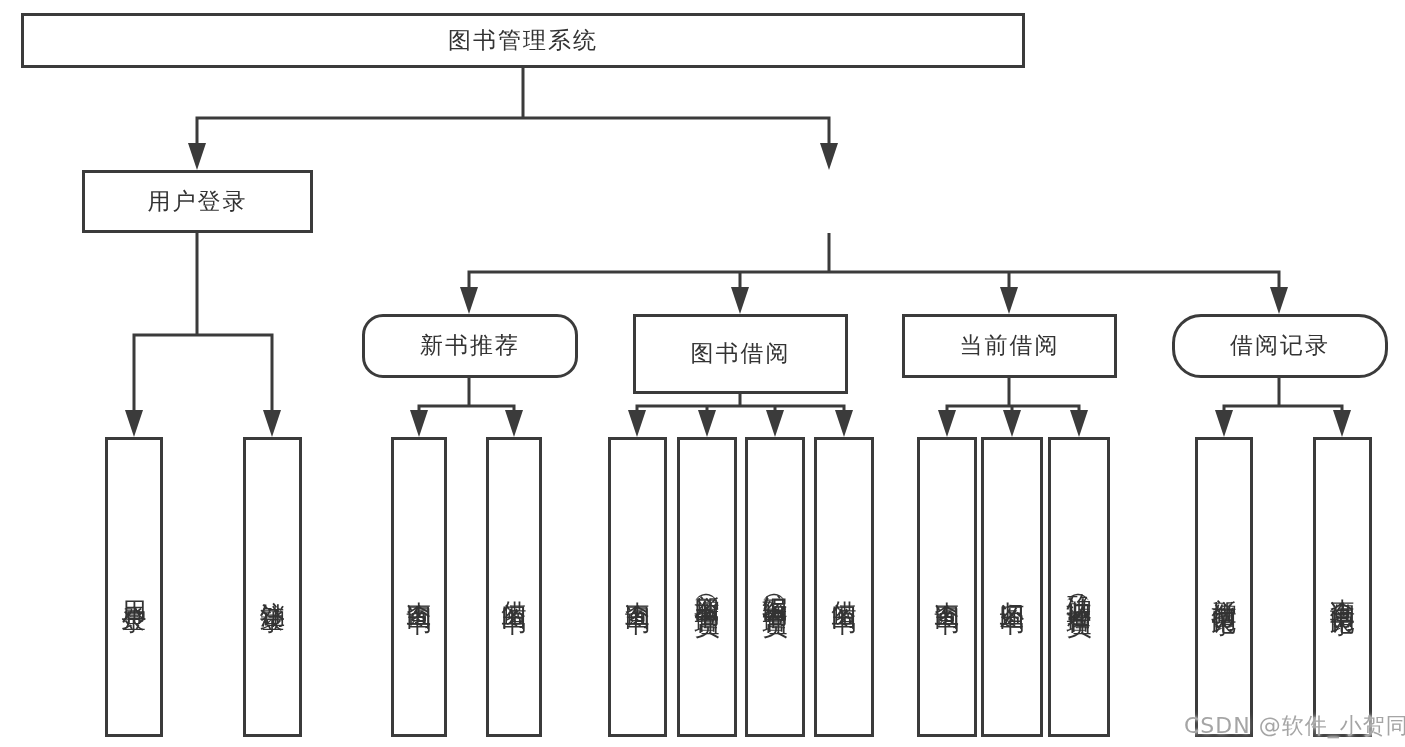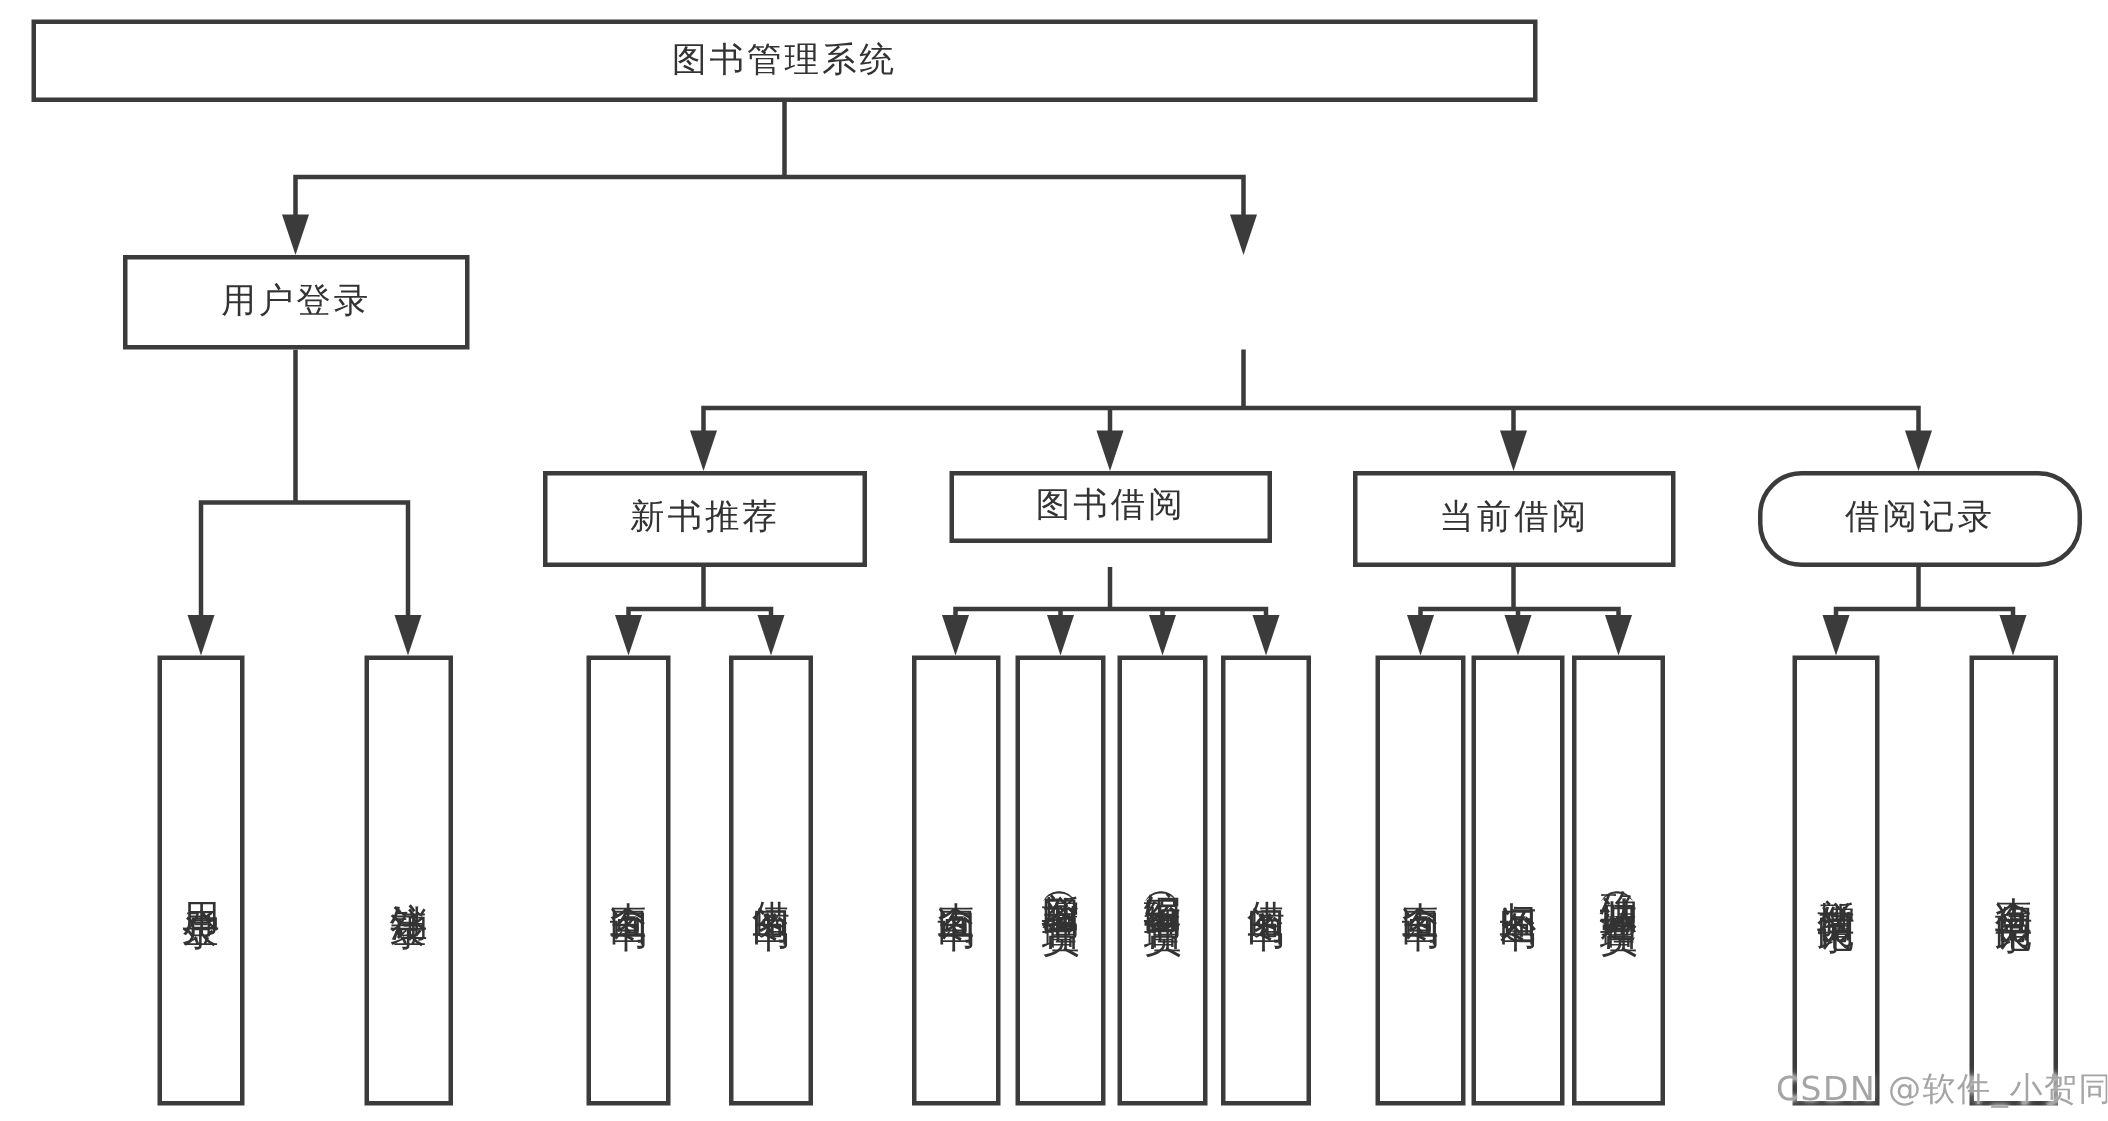"新书推荐" div.box { border-radius: none -> 21px }
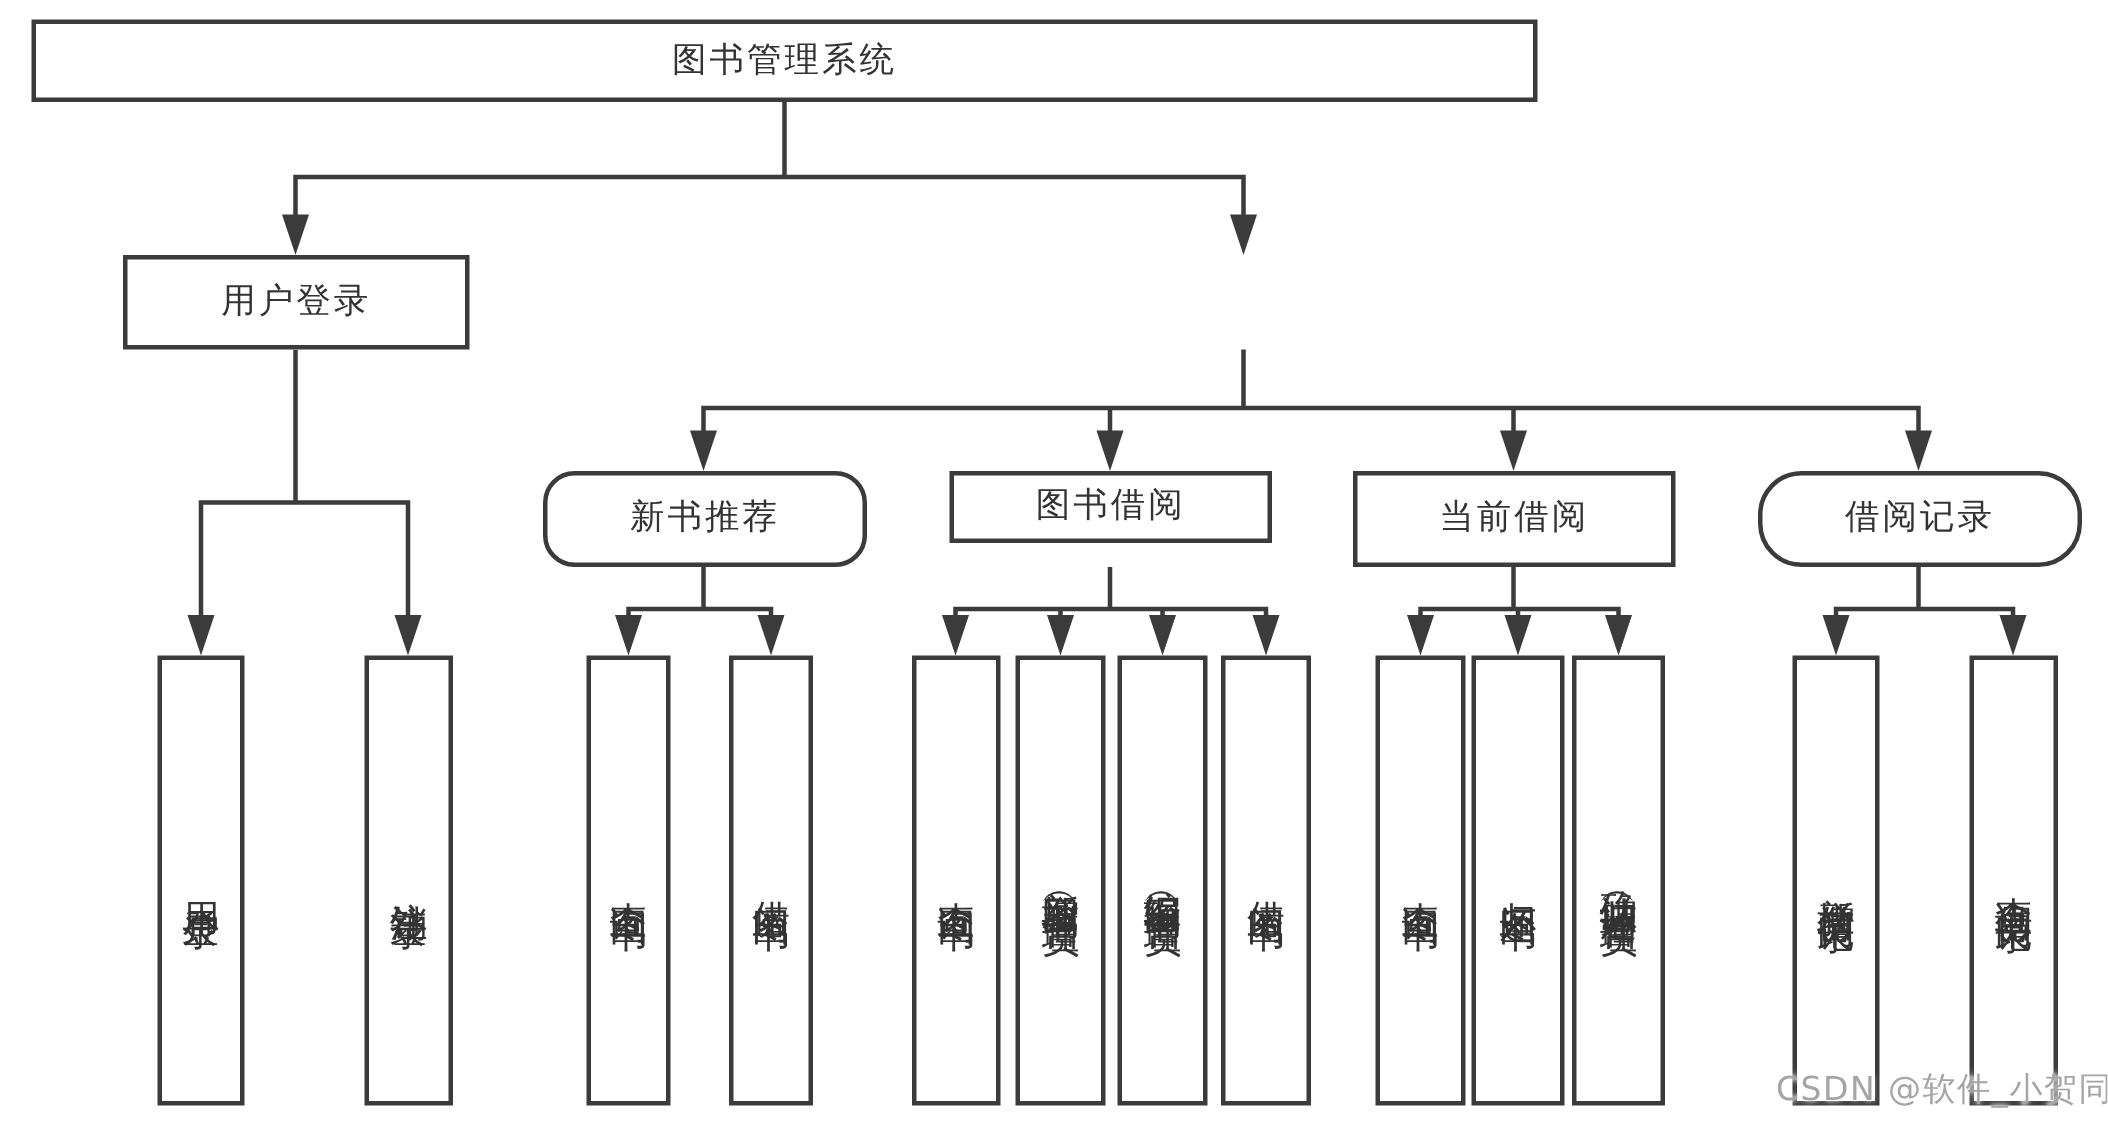"图书借阅" div.box { height: 48px -> 80px }
